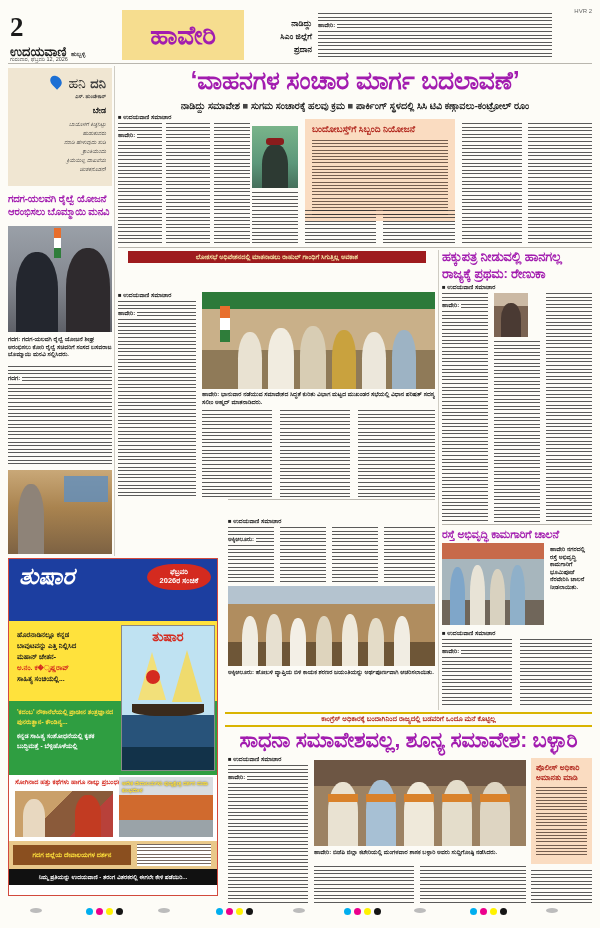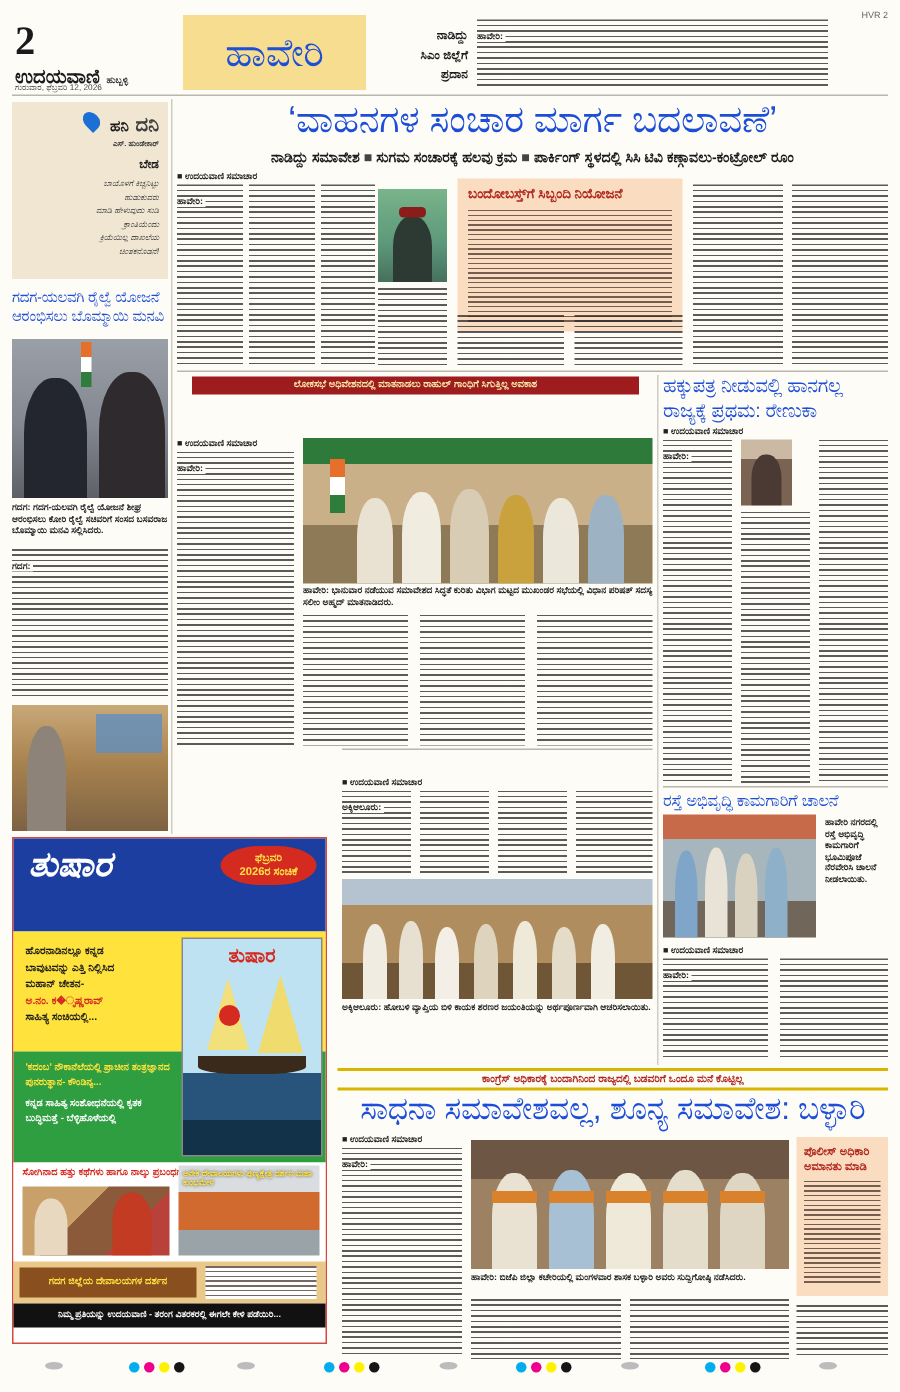"ಹಾವೇರಿ" .headline { color: #1d4ed8 -> #a21caf; font-weight: normal -> bold }
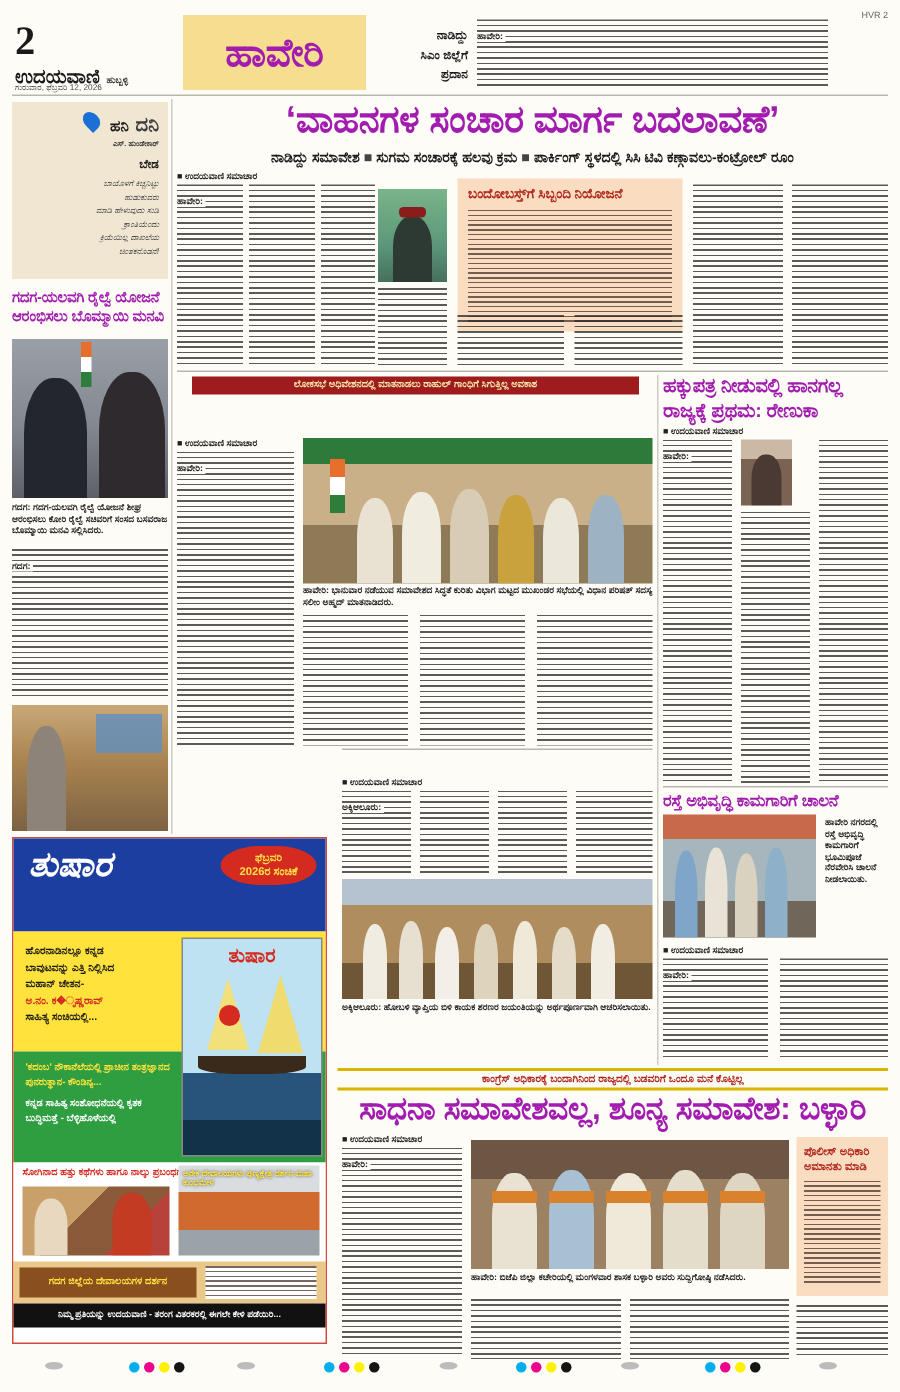"ಹನಿ" span { font-size: 10px -> 14px; font-weight: bold -> normal }
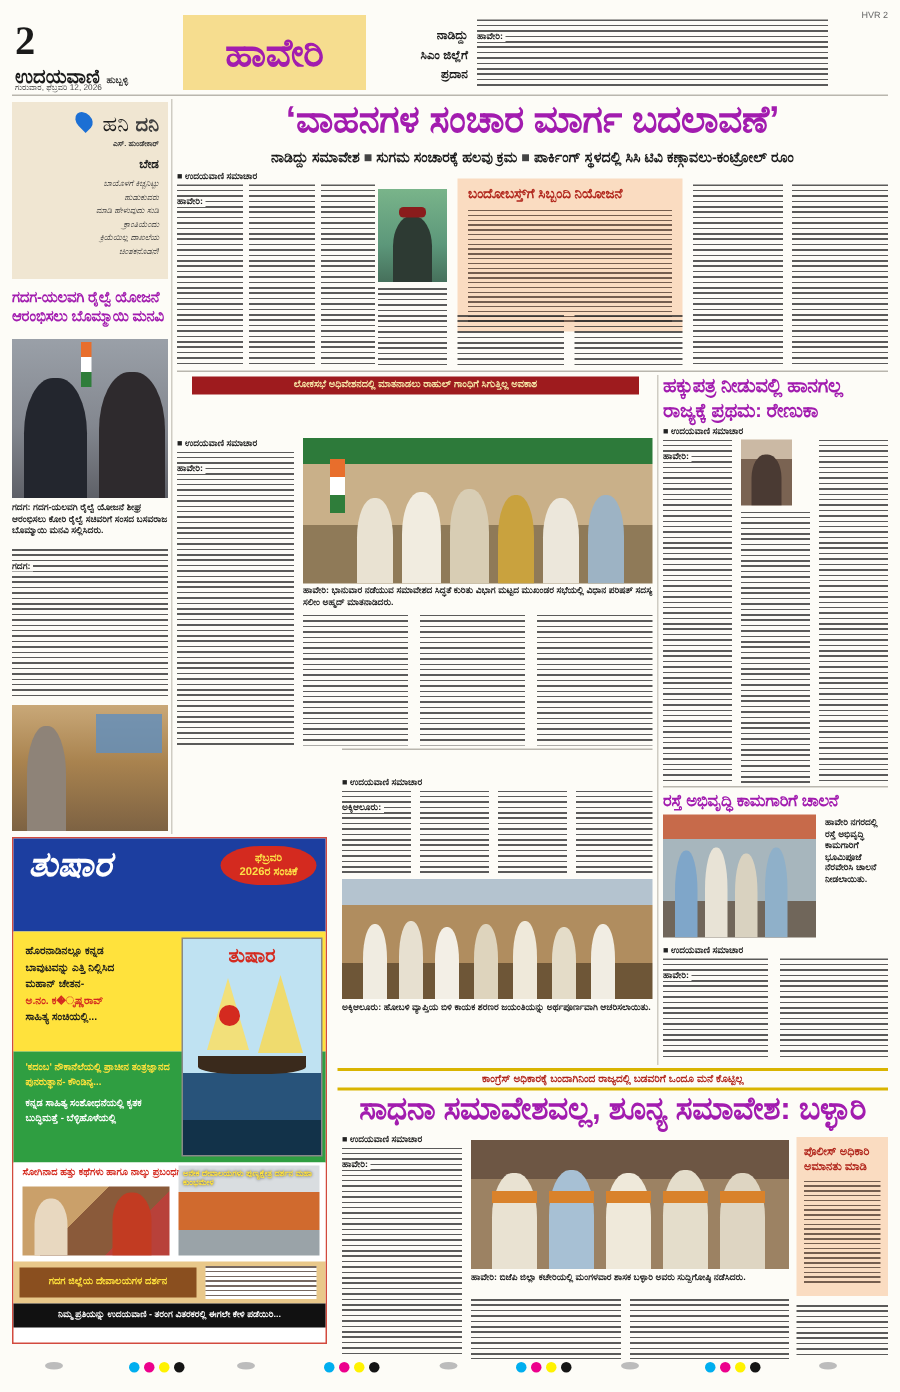"2026ರ ಸಂಚಿಕೆ" div.abs { color: #fde047 -> #ffffff }
